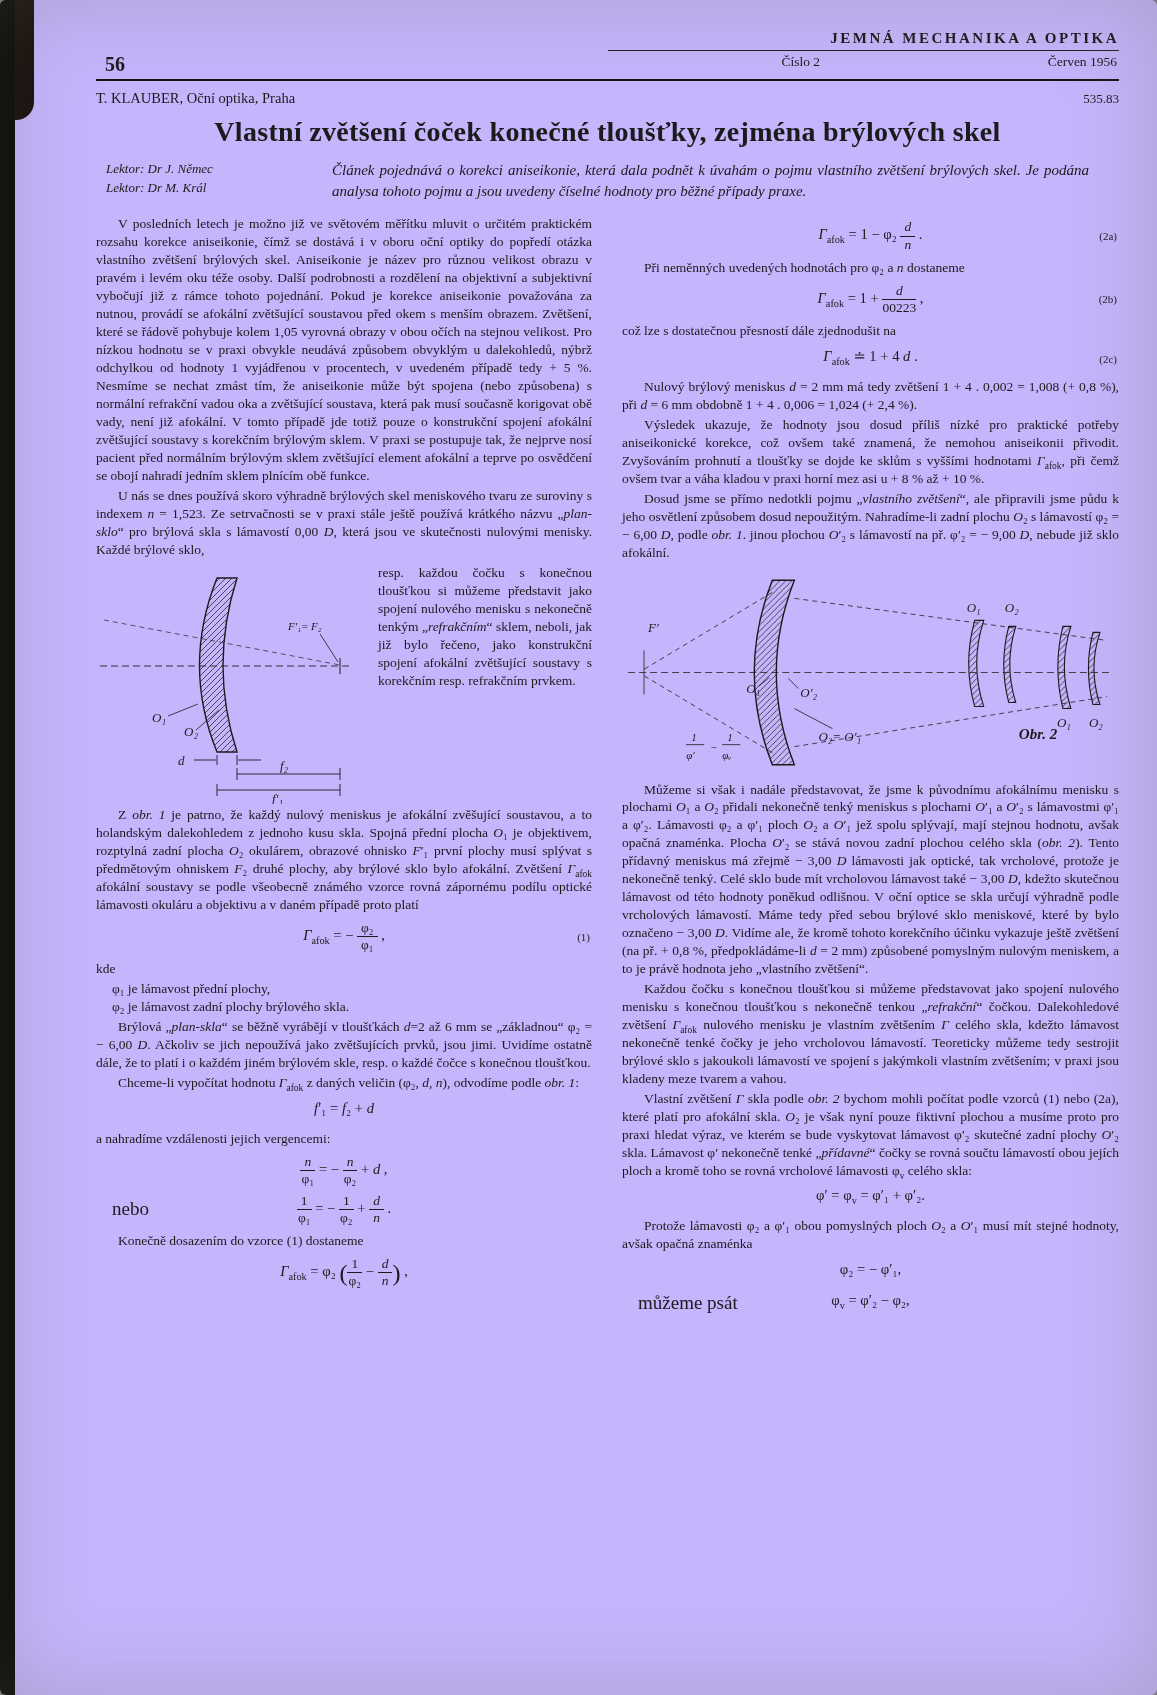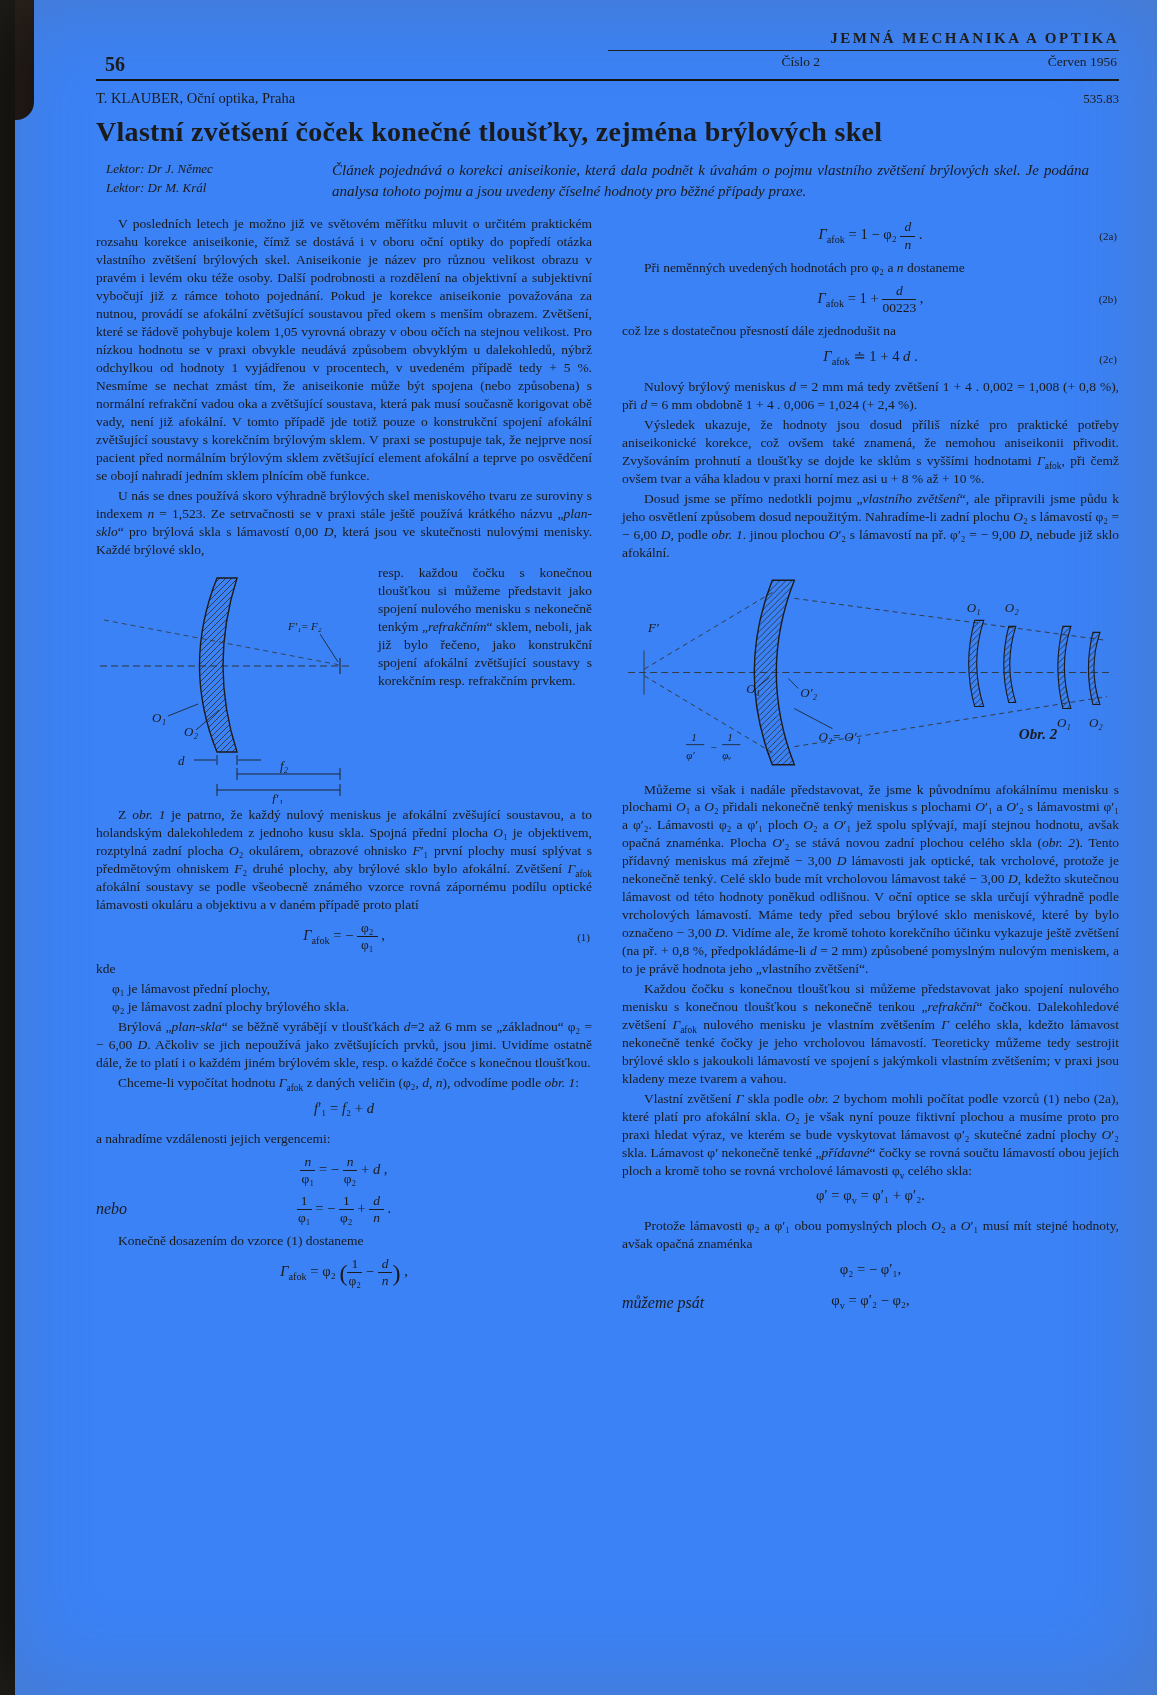"JEMNÁ MECHANIKA A OPTIKA" .page { background: #3b82f6 -> #c4b5fd; border-radius: none -> 6px }
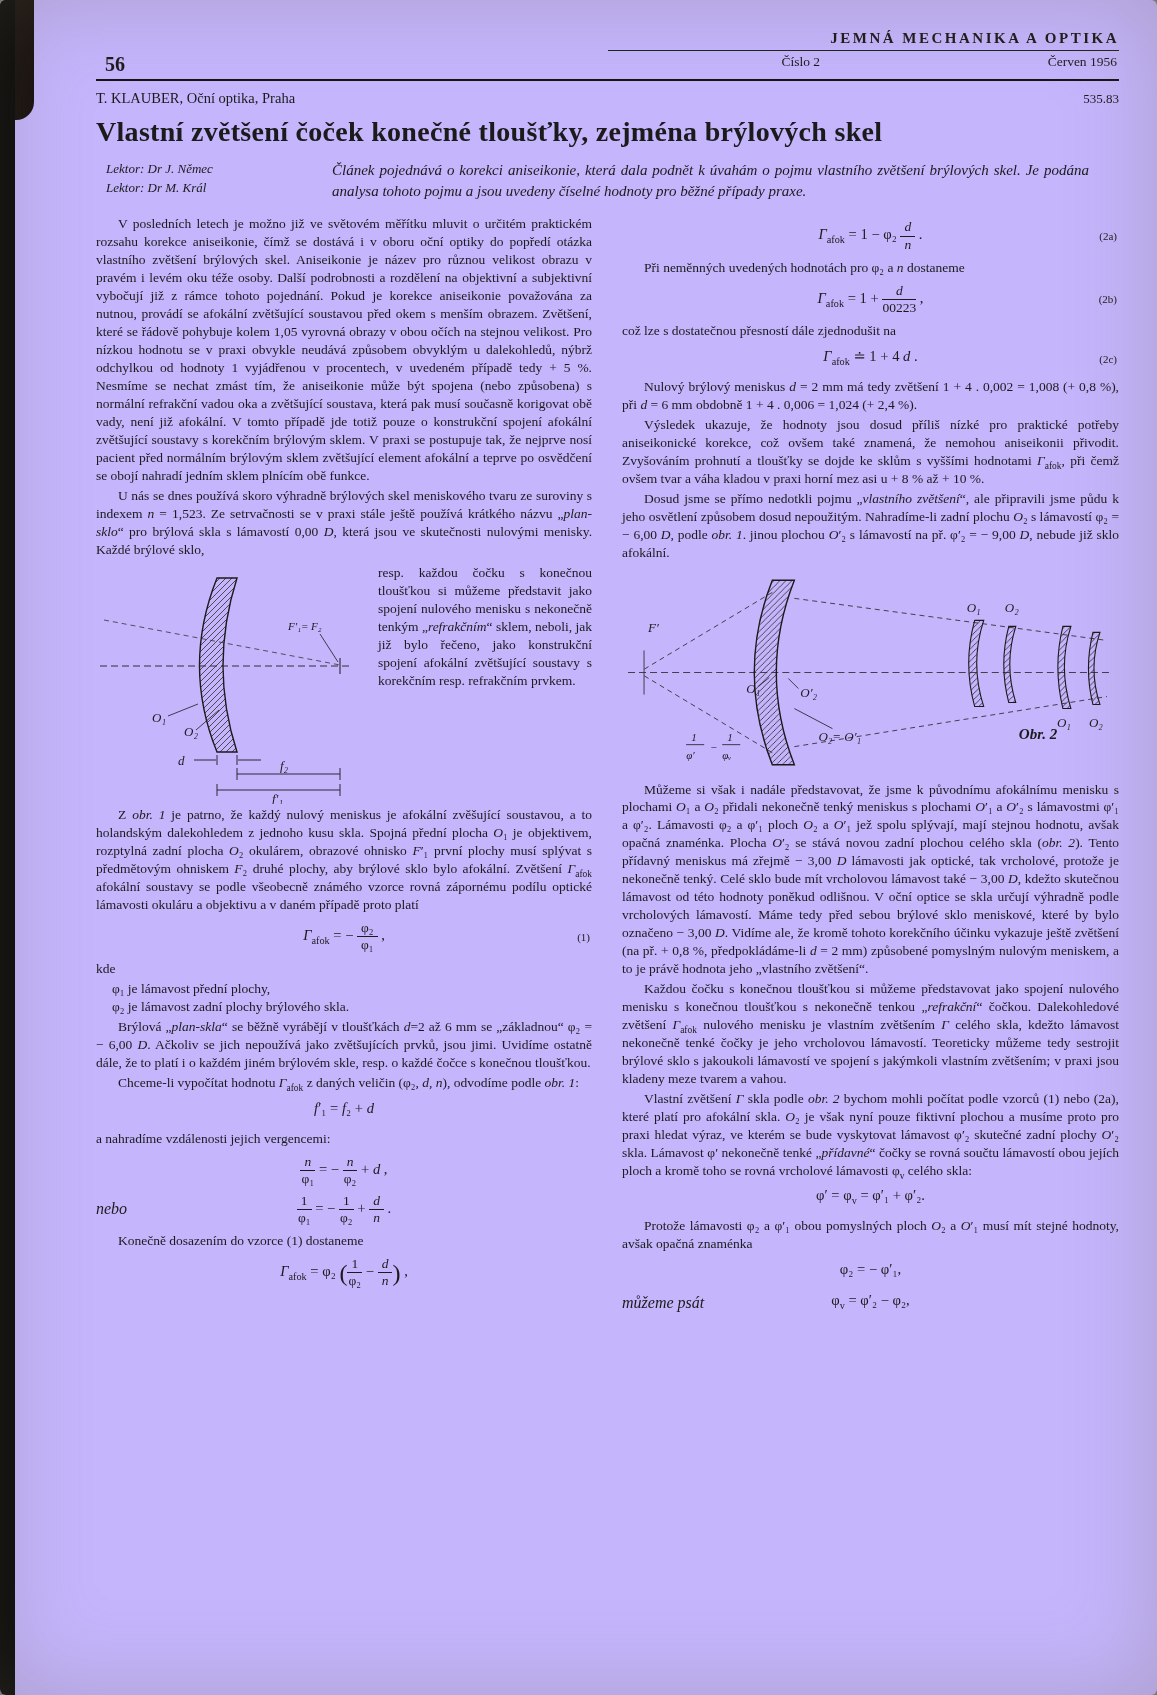"Vlastní zvětšení čoček konečné tloušťky," .title { text-align: left -> center }
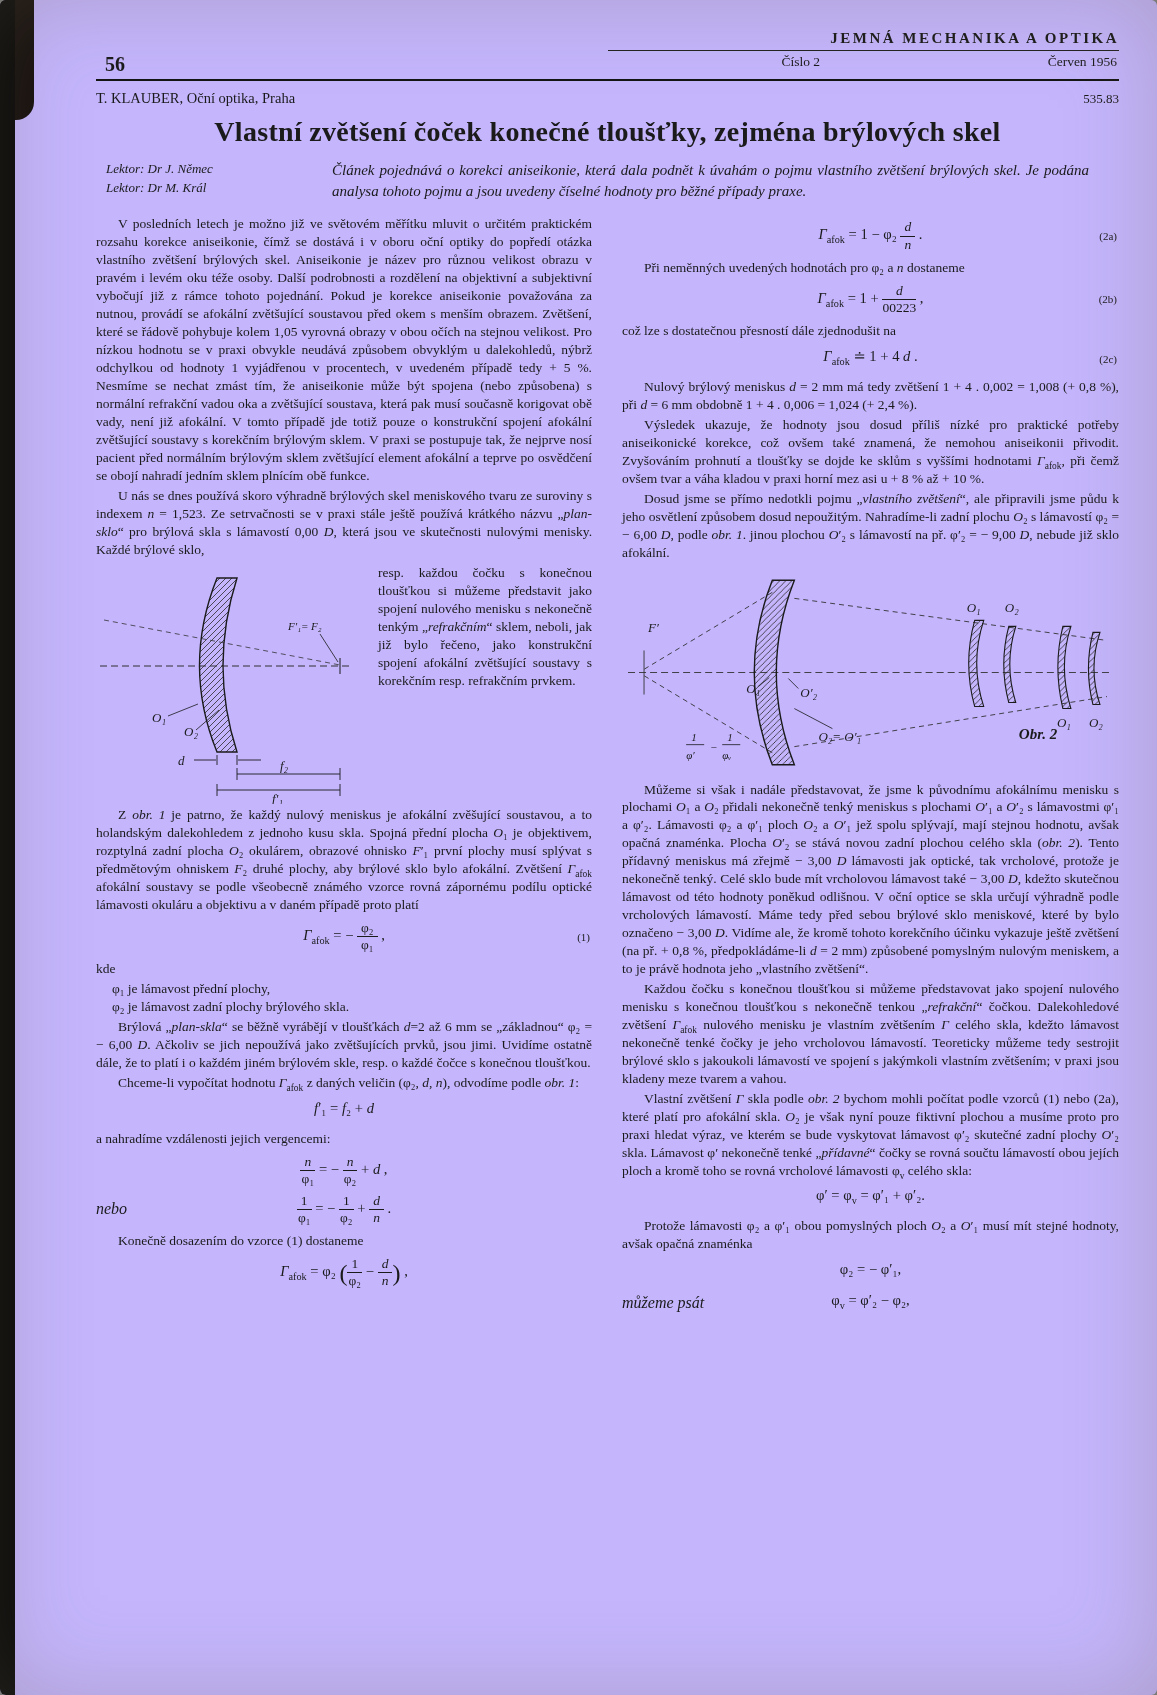"nebo" .side-label { font-size: 16px -> 19px; font-style: italic -> none; left: 0 -> 16px }
